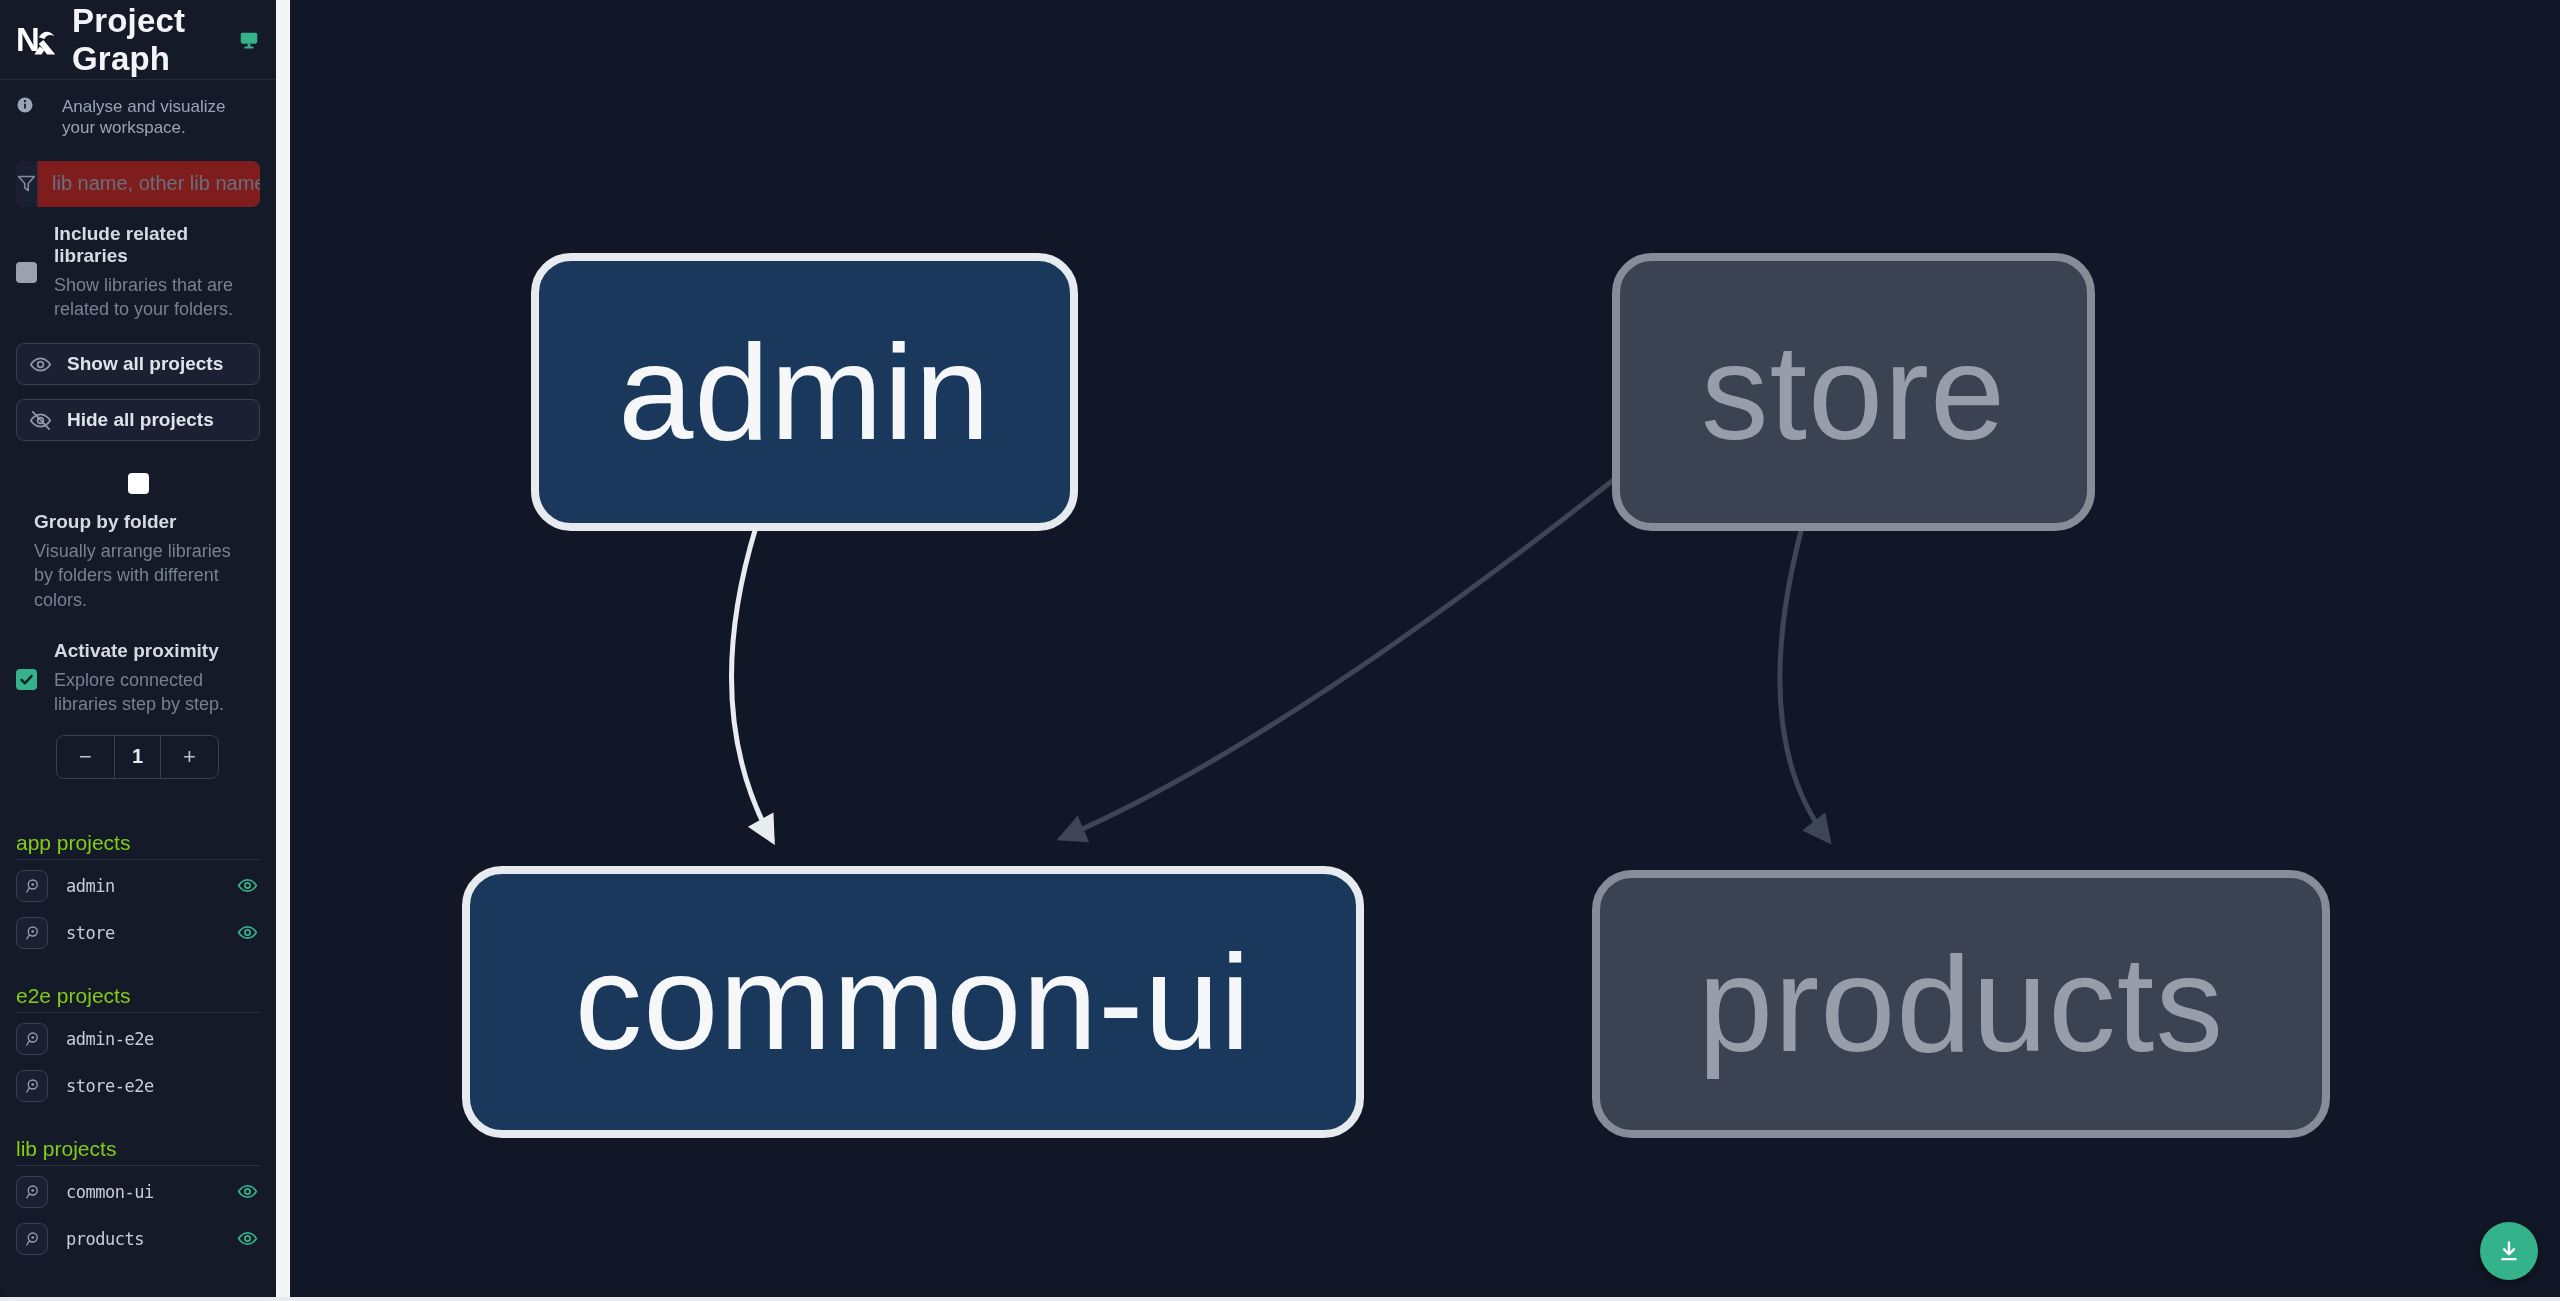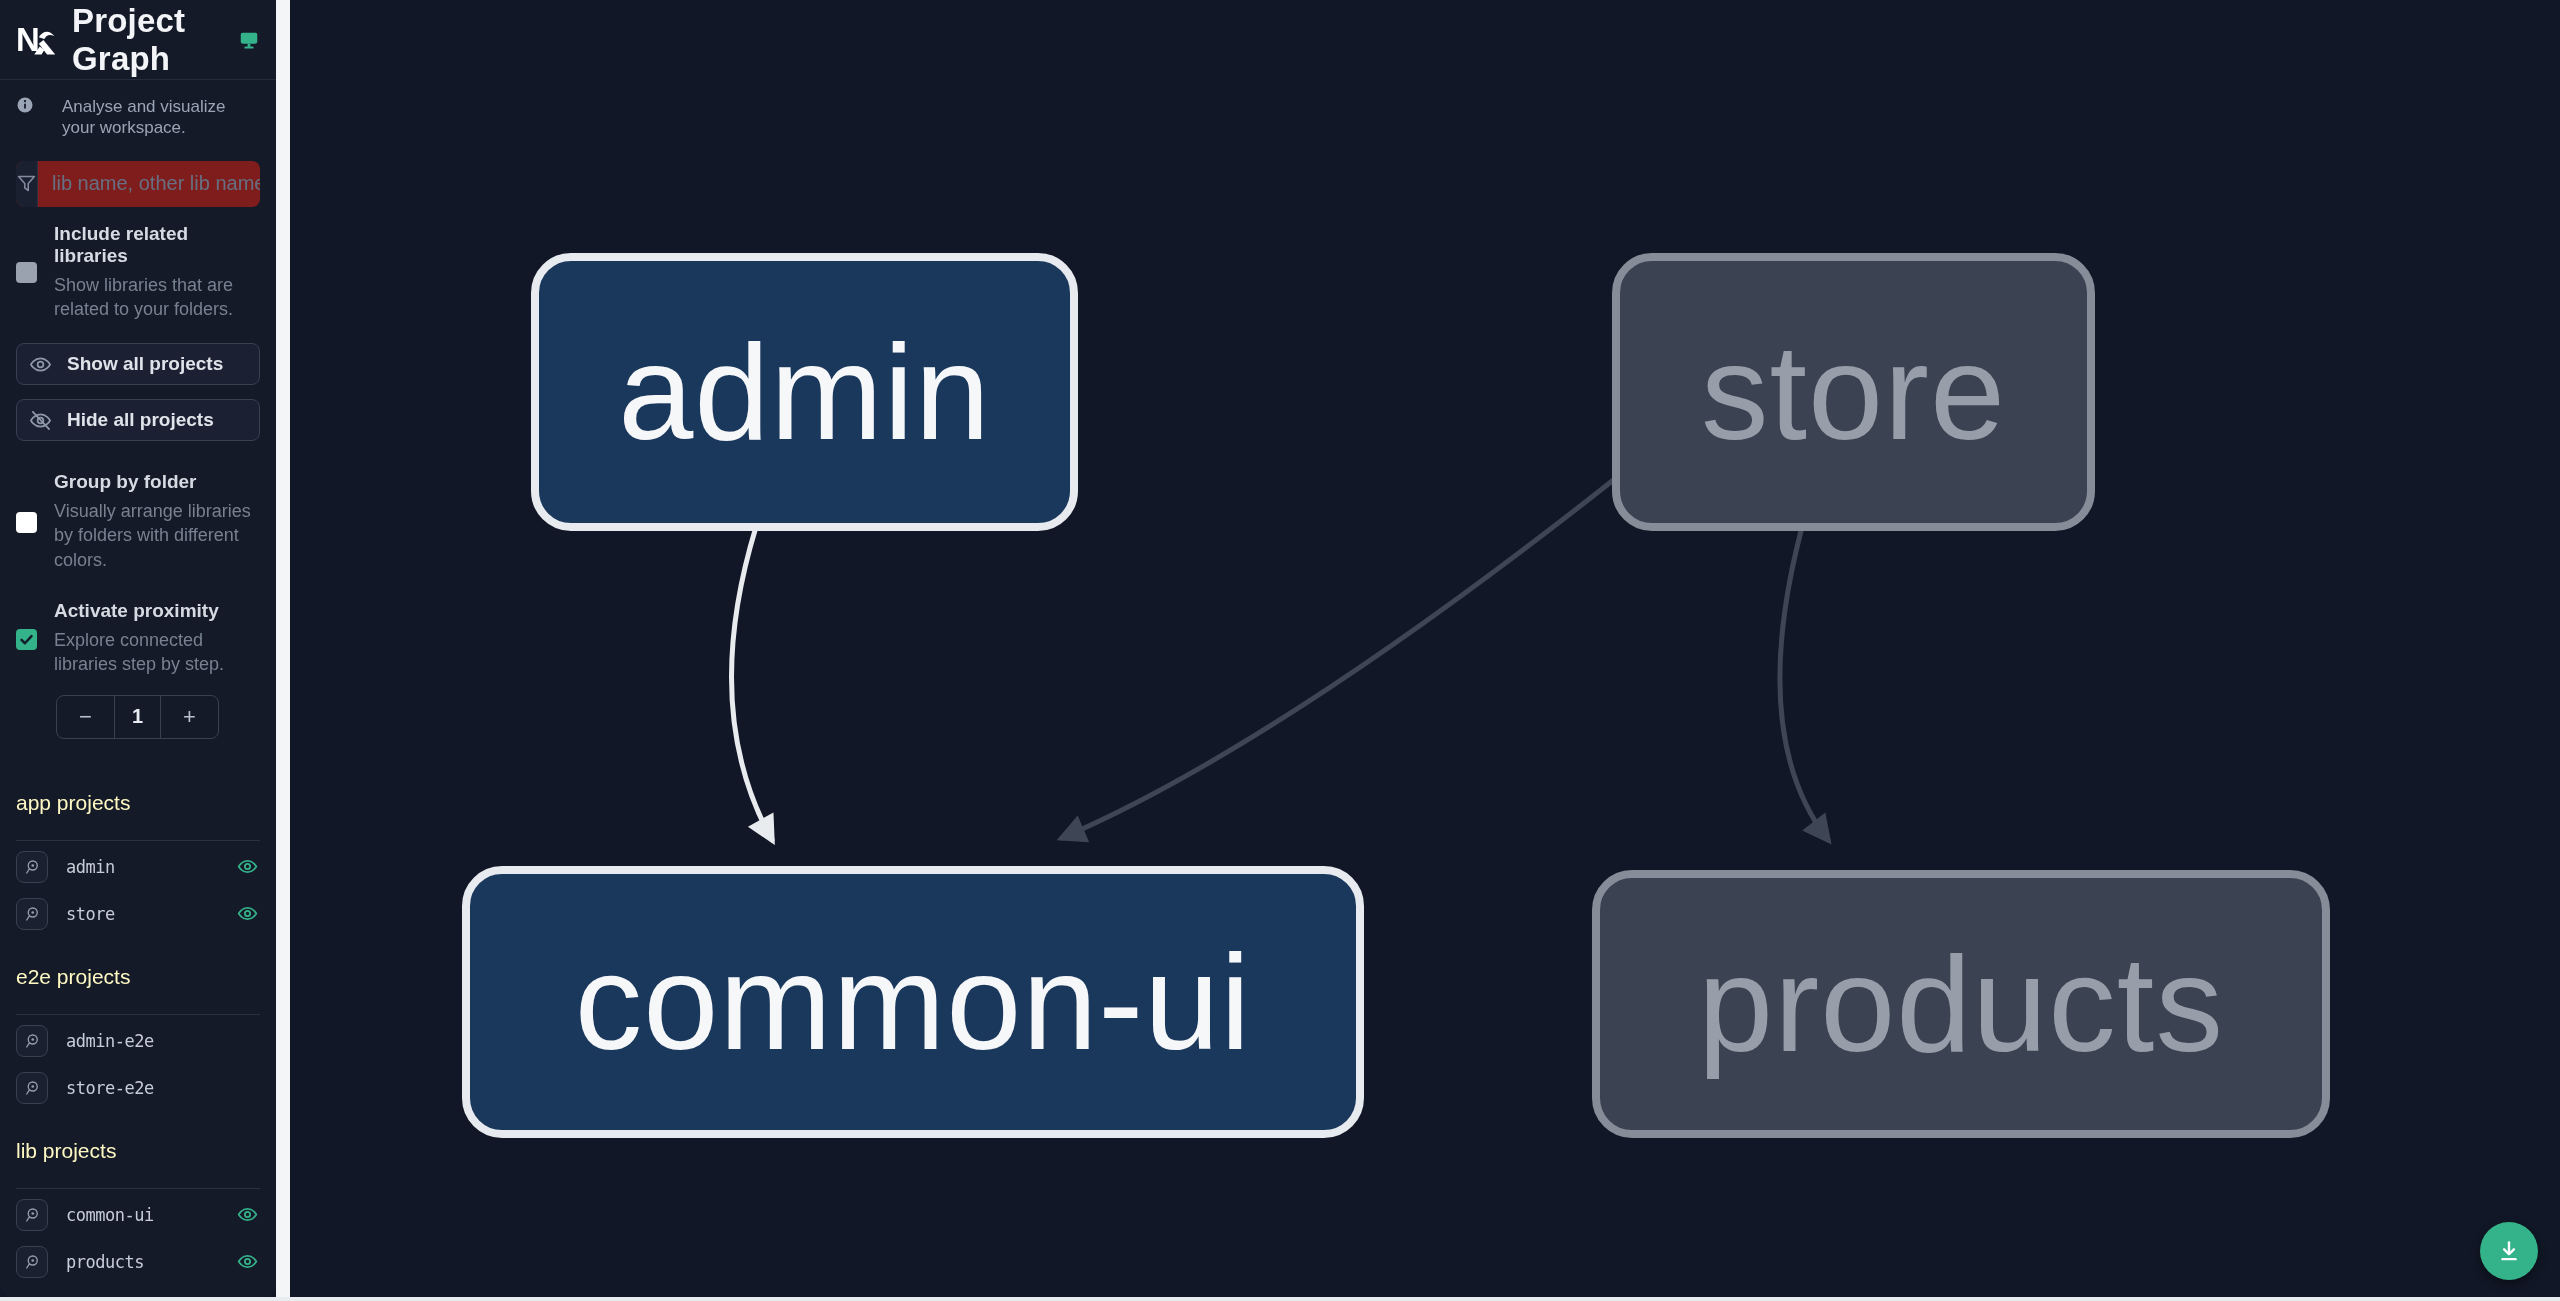"Group by folder" div.option { flex-direction: none -> column }
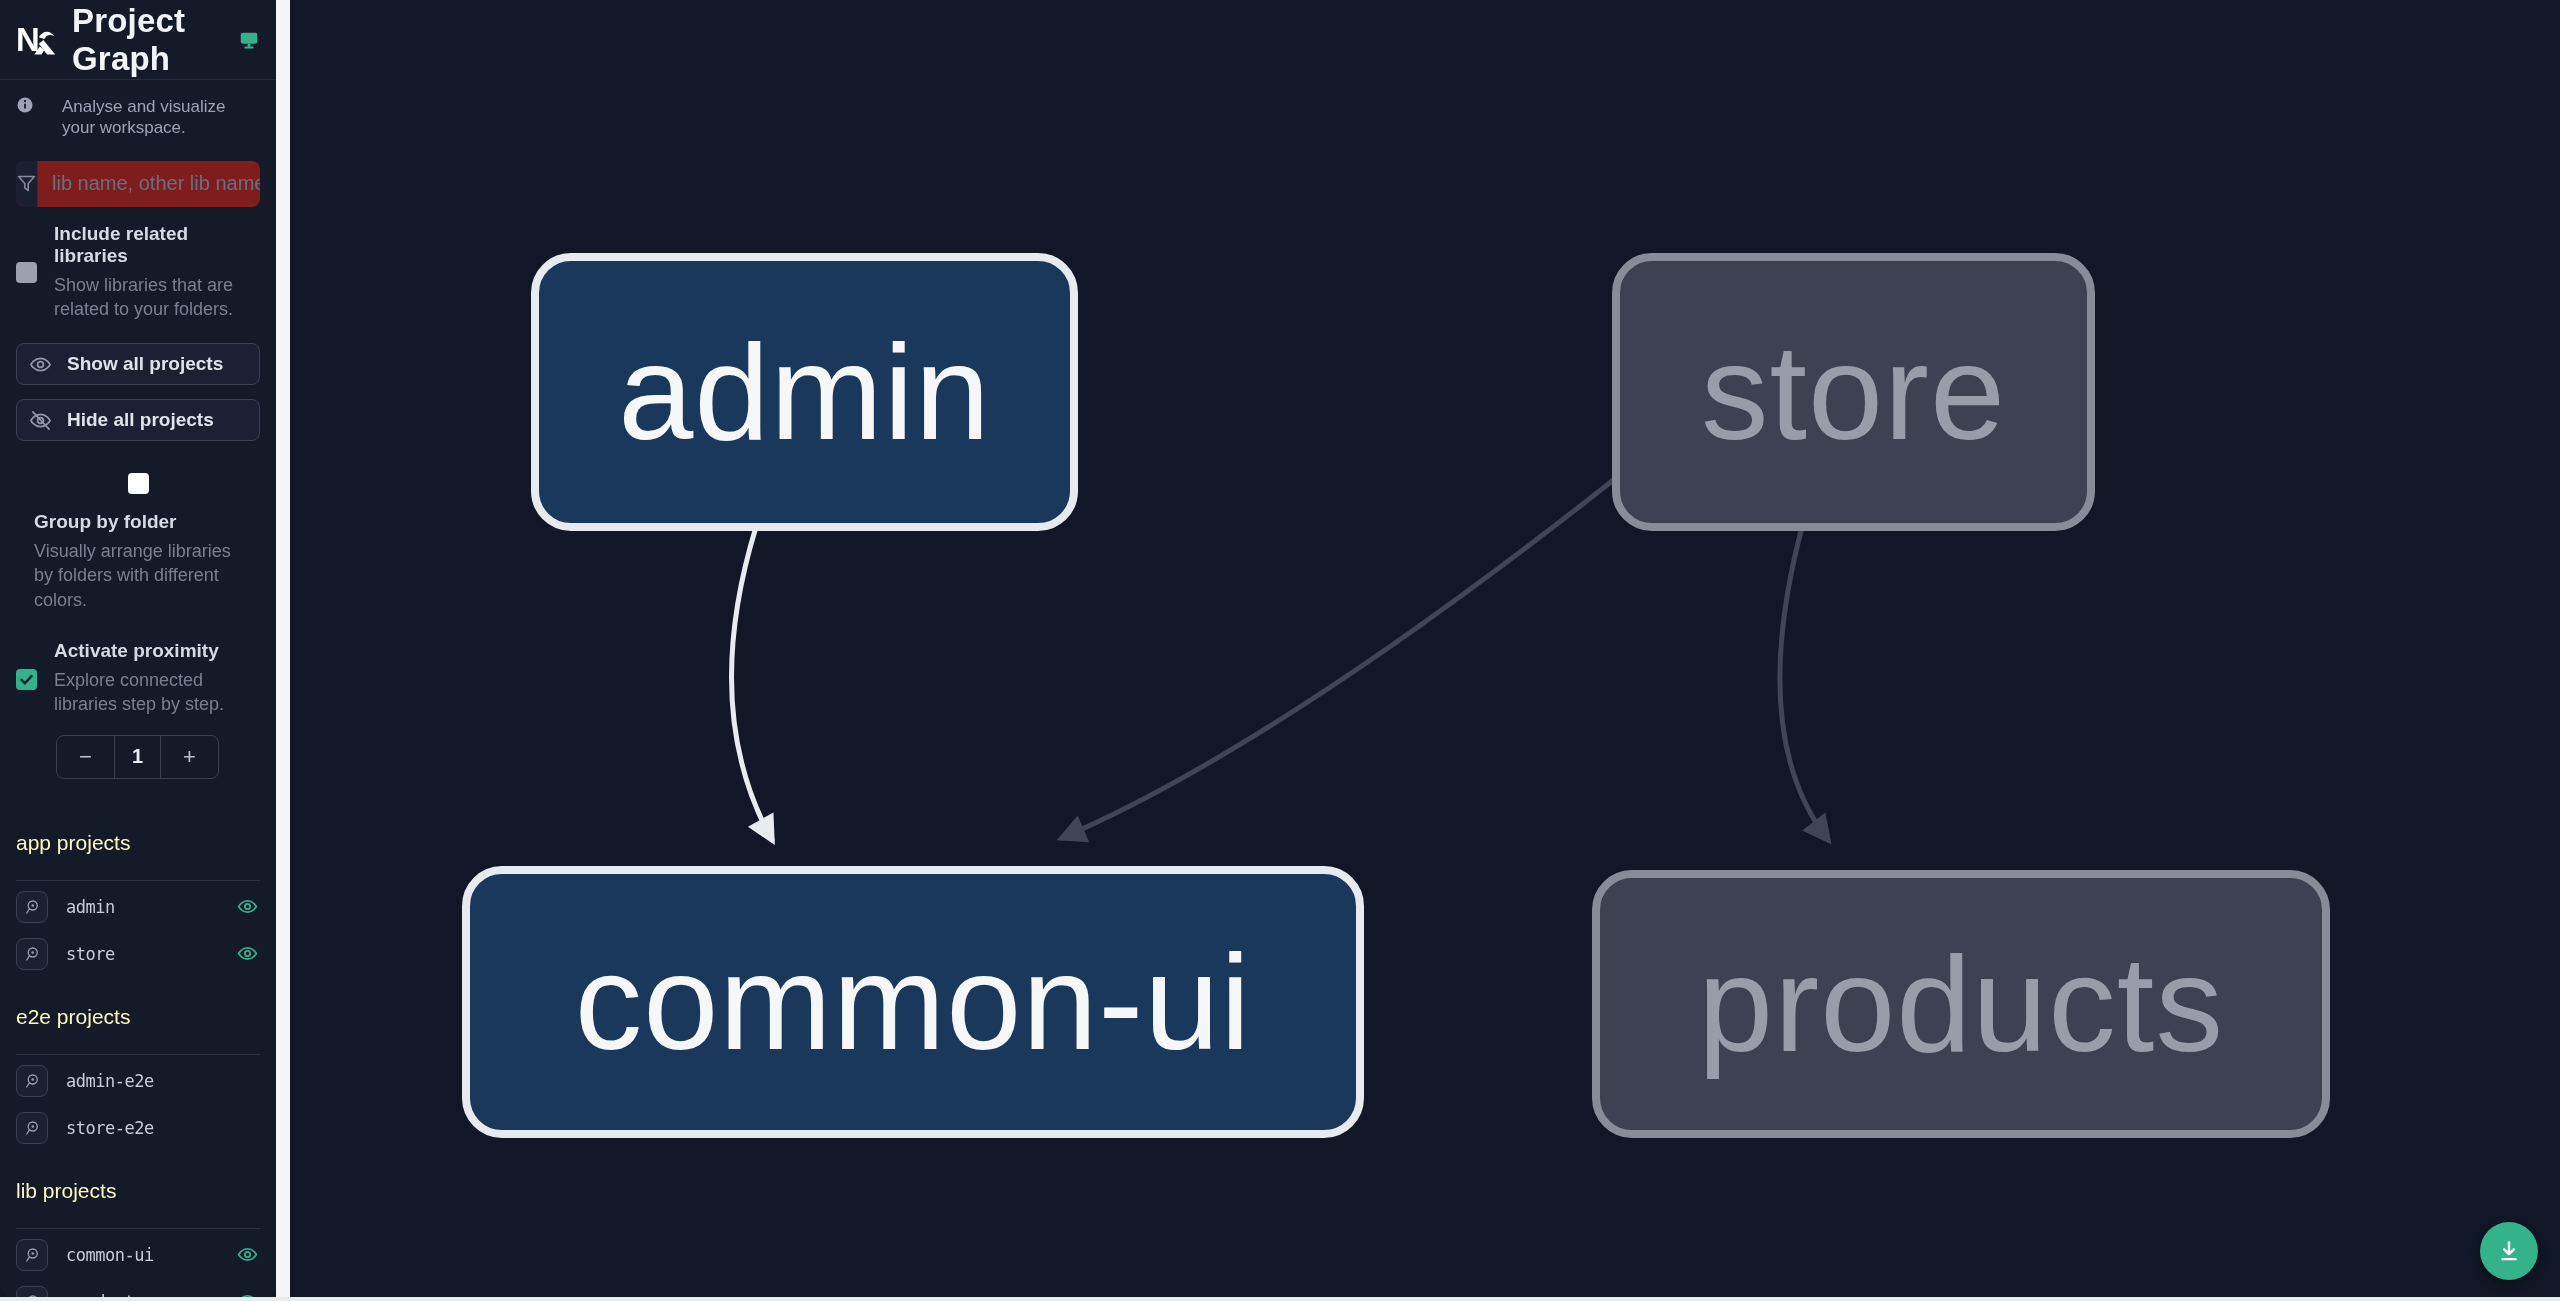"app projects" .section-title { color: #fef9c3 -> #84cc16; padding-bottom: 25px -> 4px }
